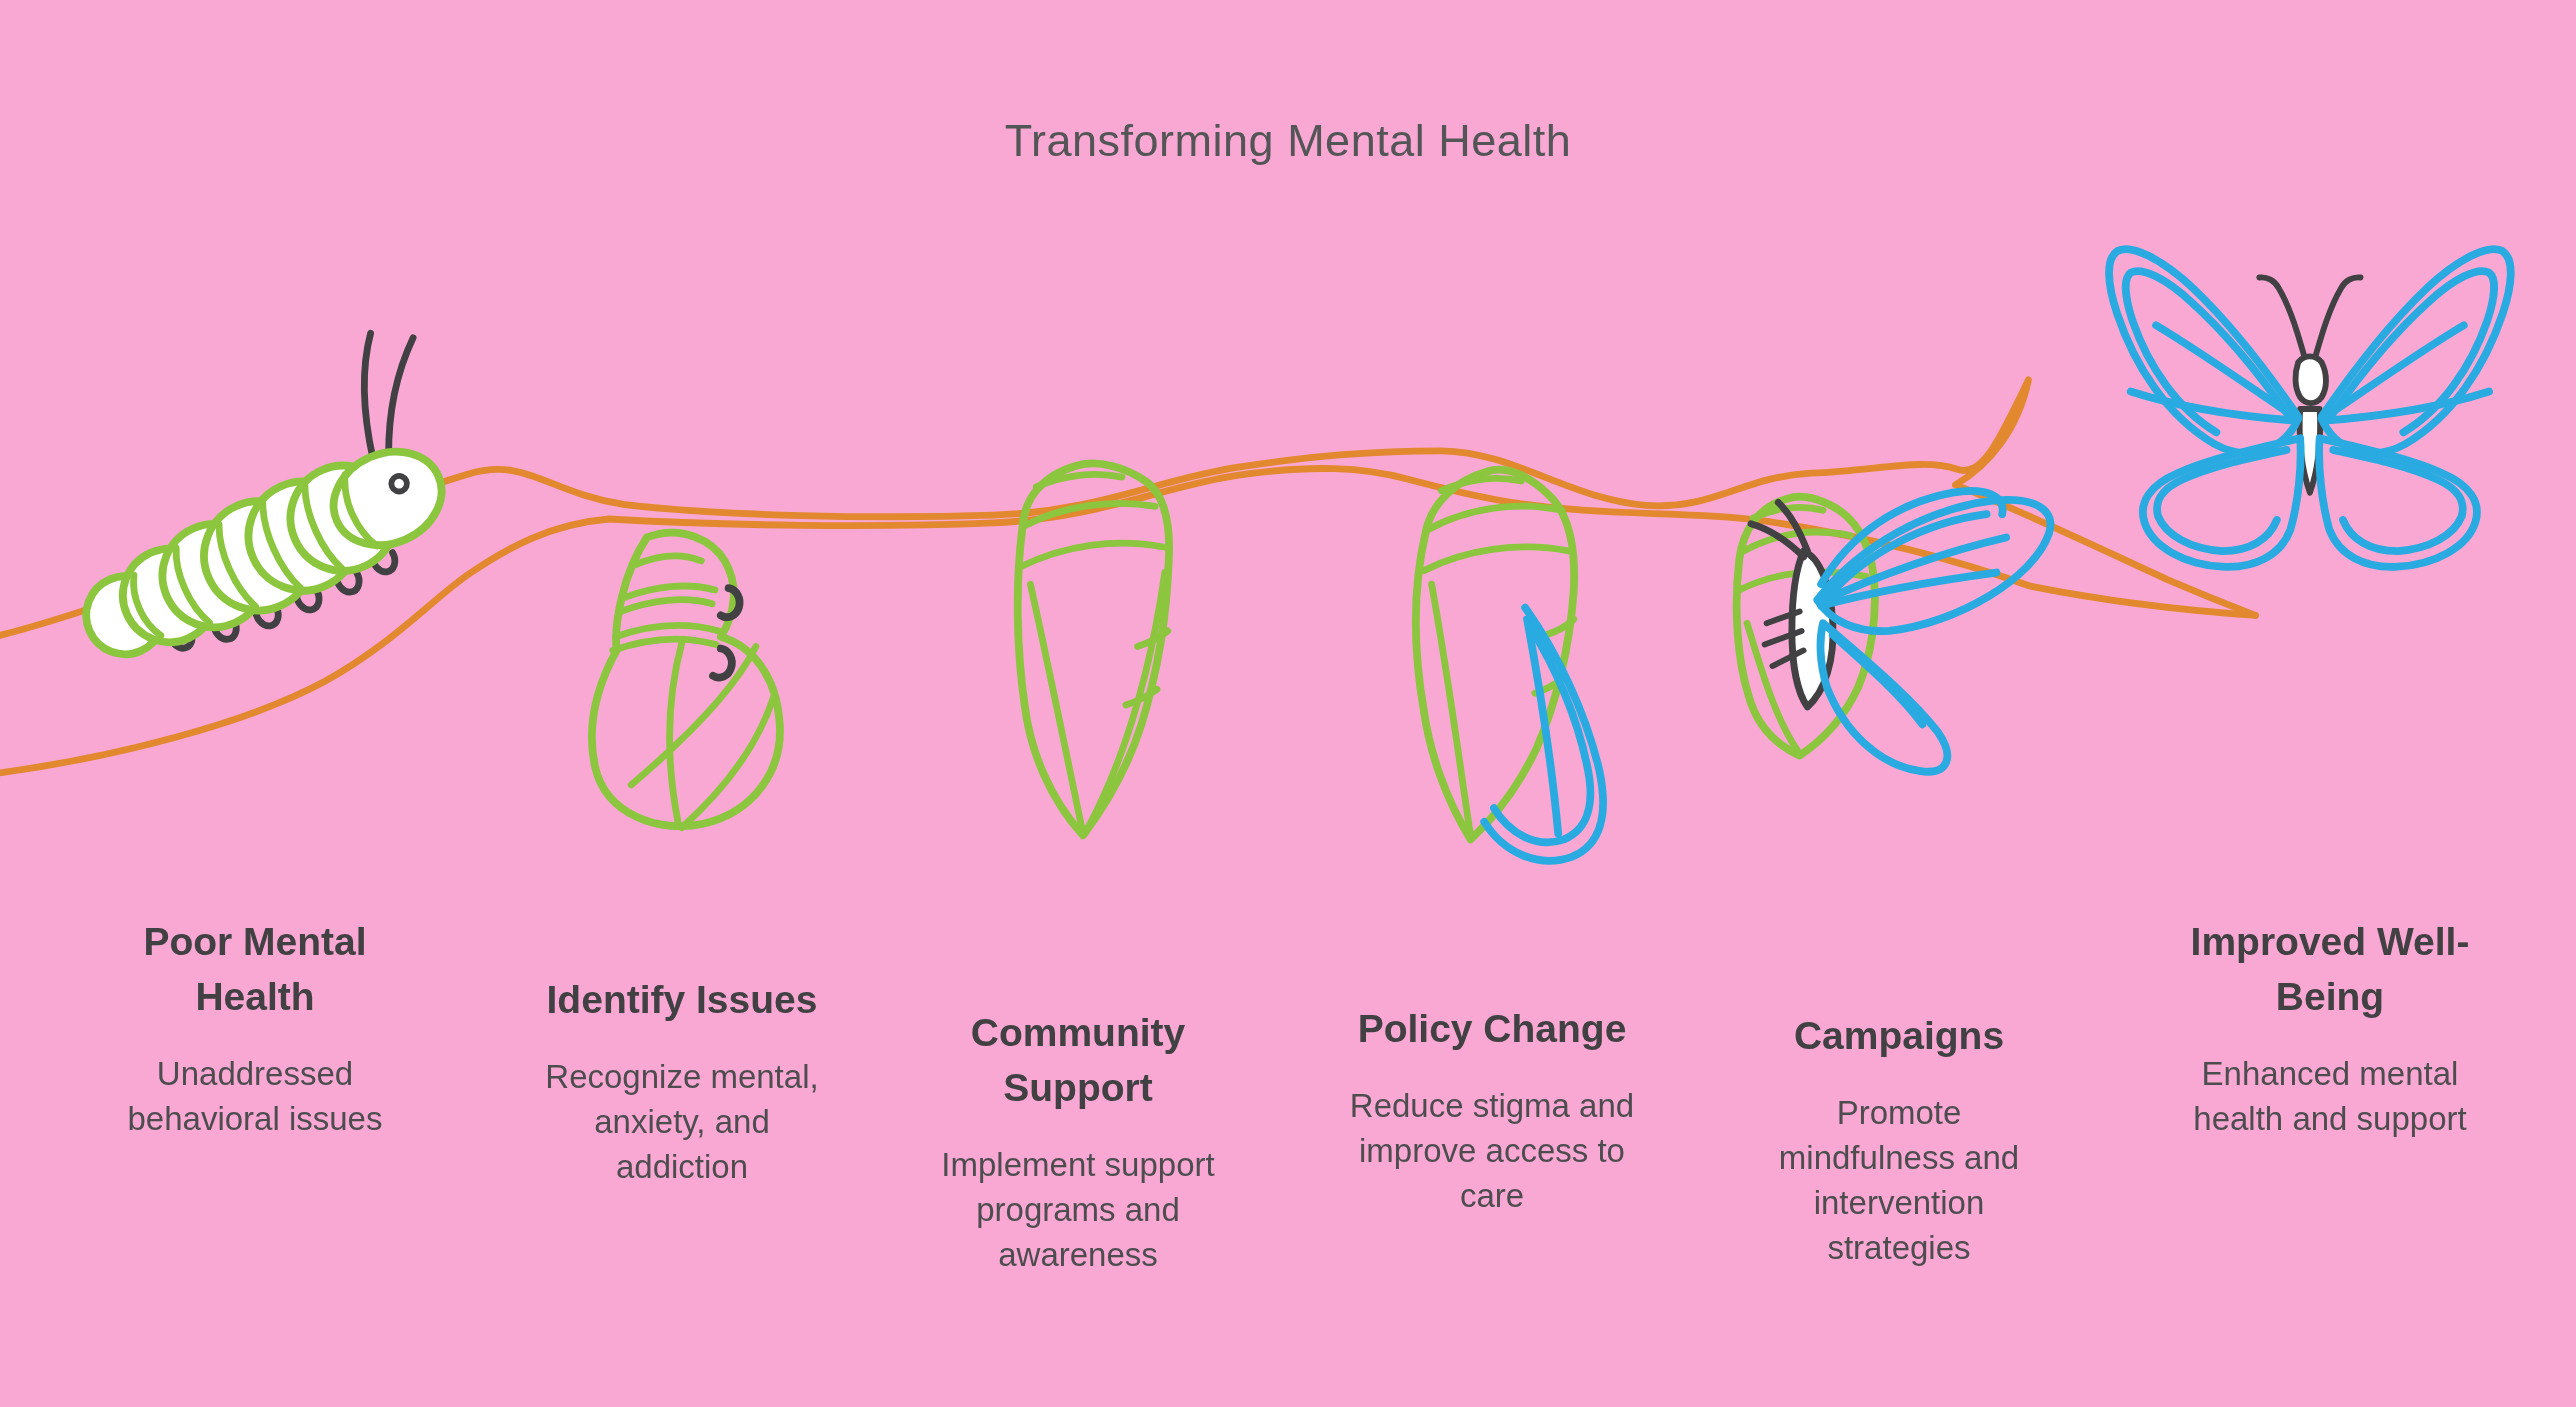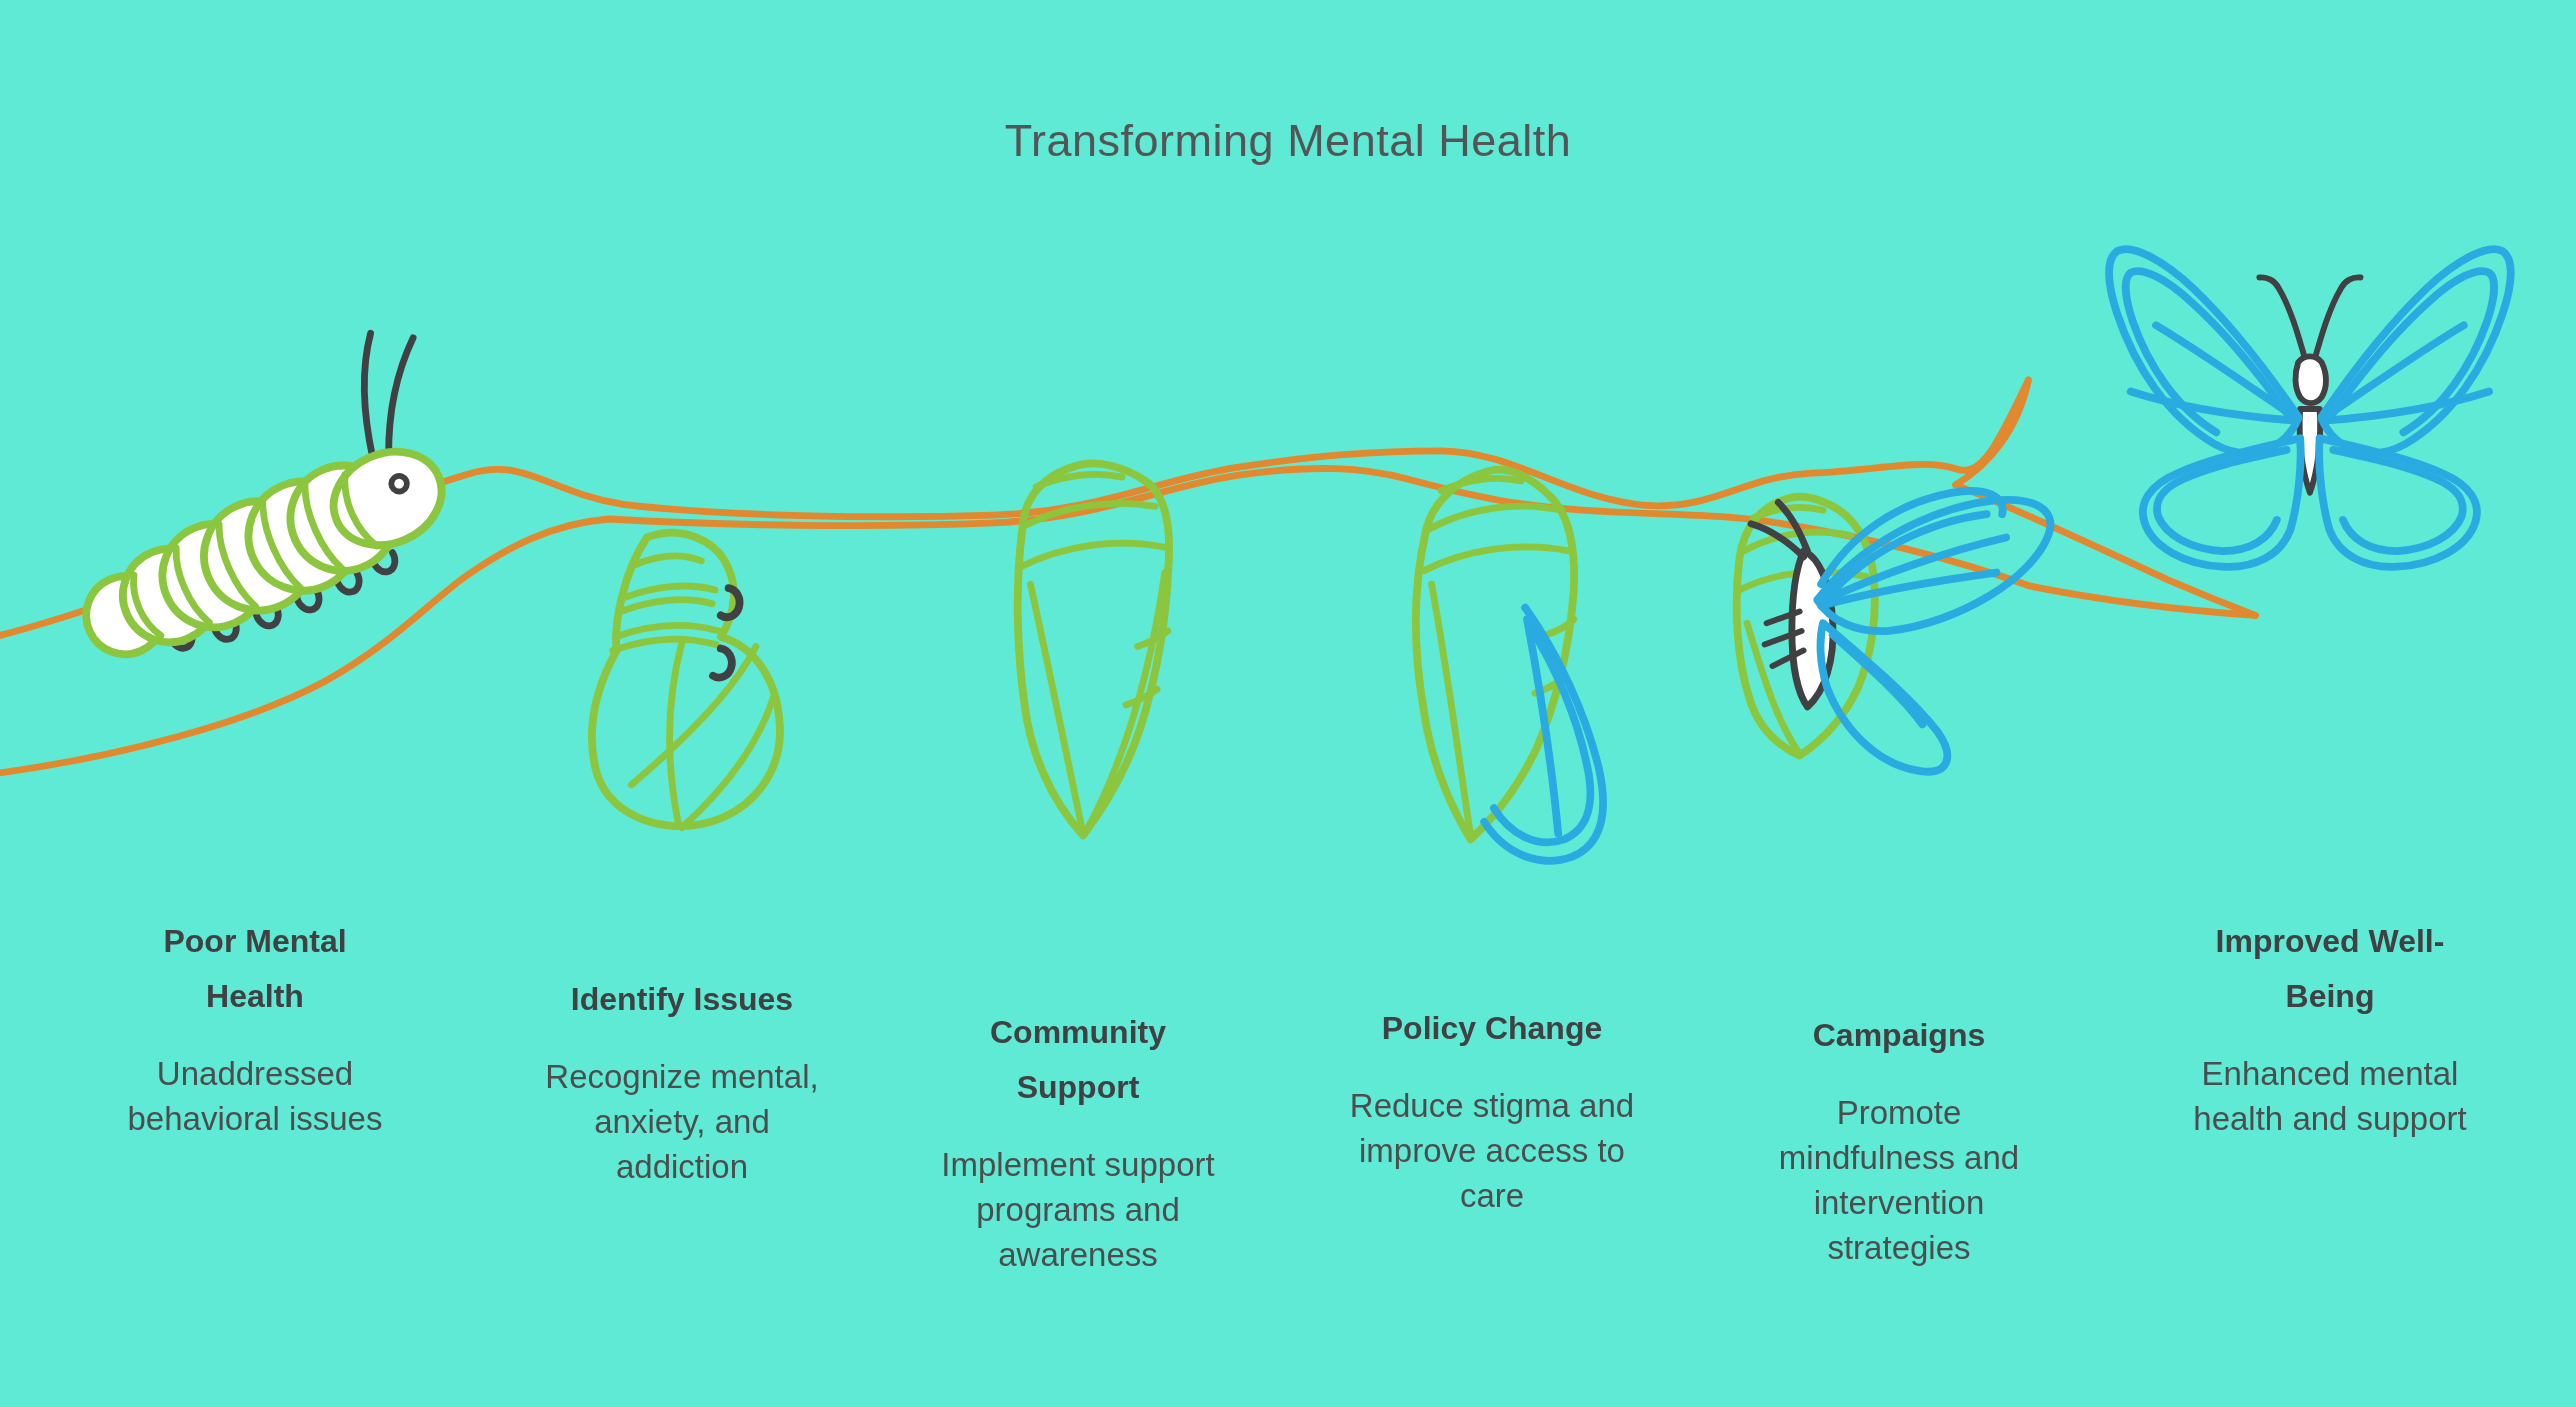"Transforming Mental Health" #canvas { background: #5eead4 -> #f9a8d4 }
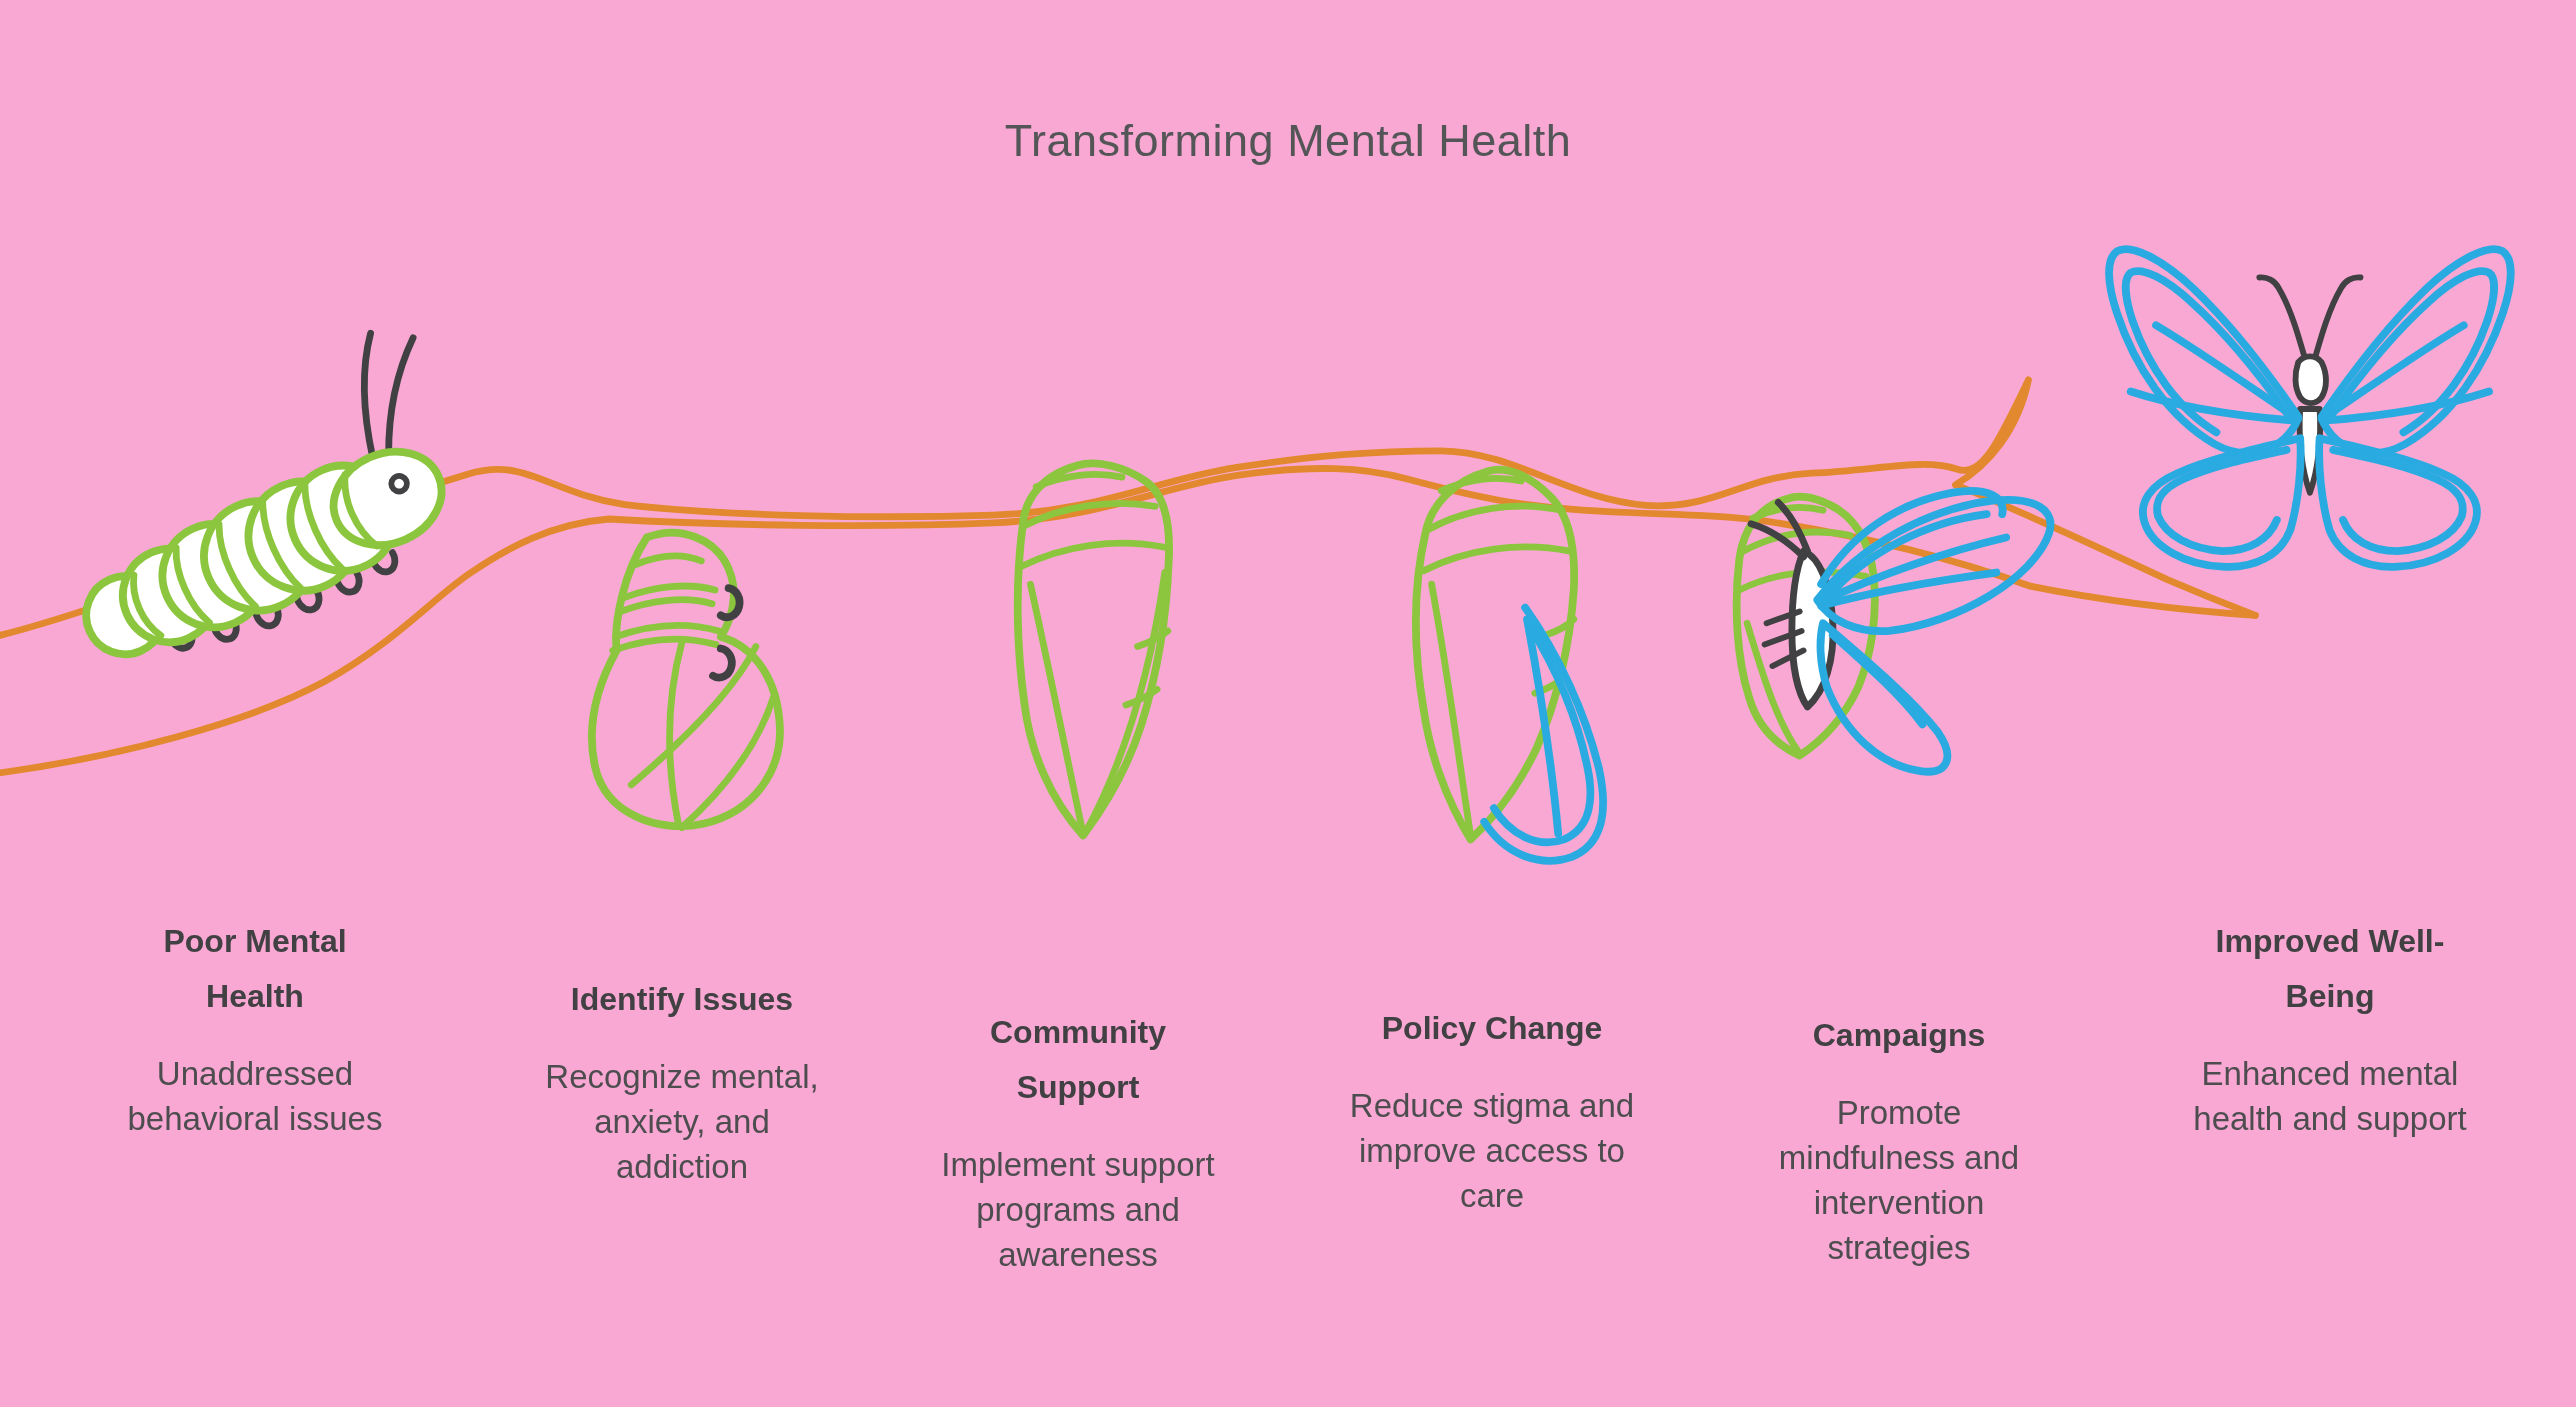"Poor Mental" .stage h2 { font-size: 32px -> 39px }
